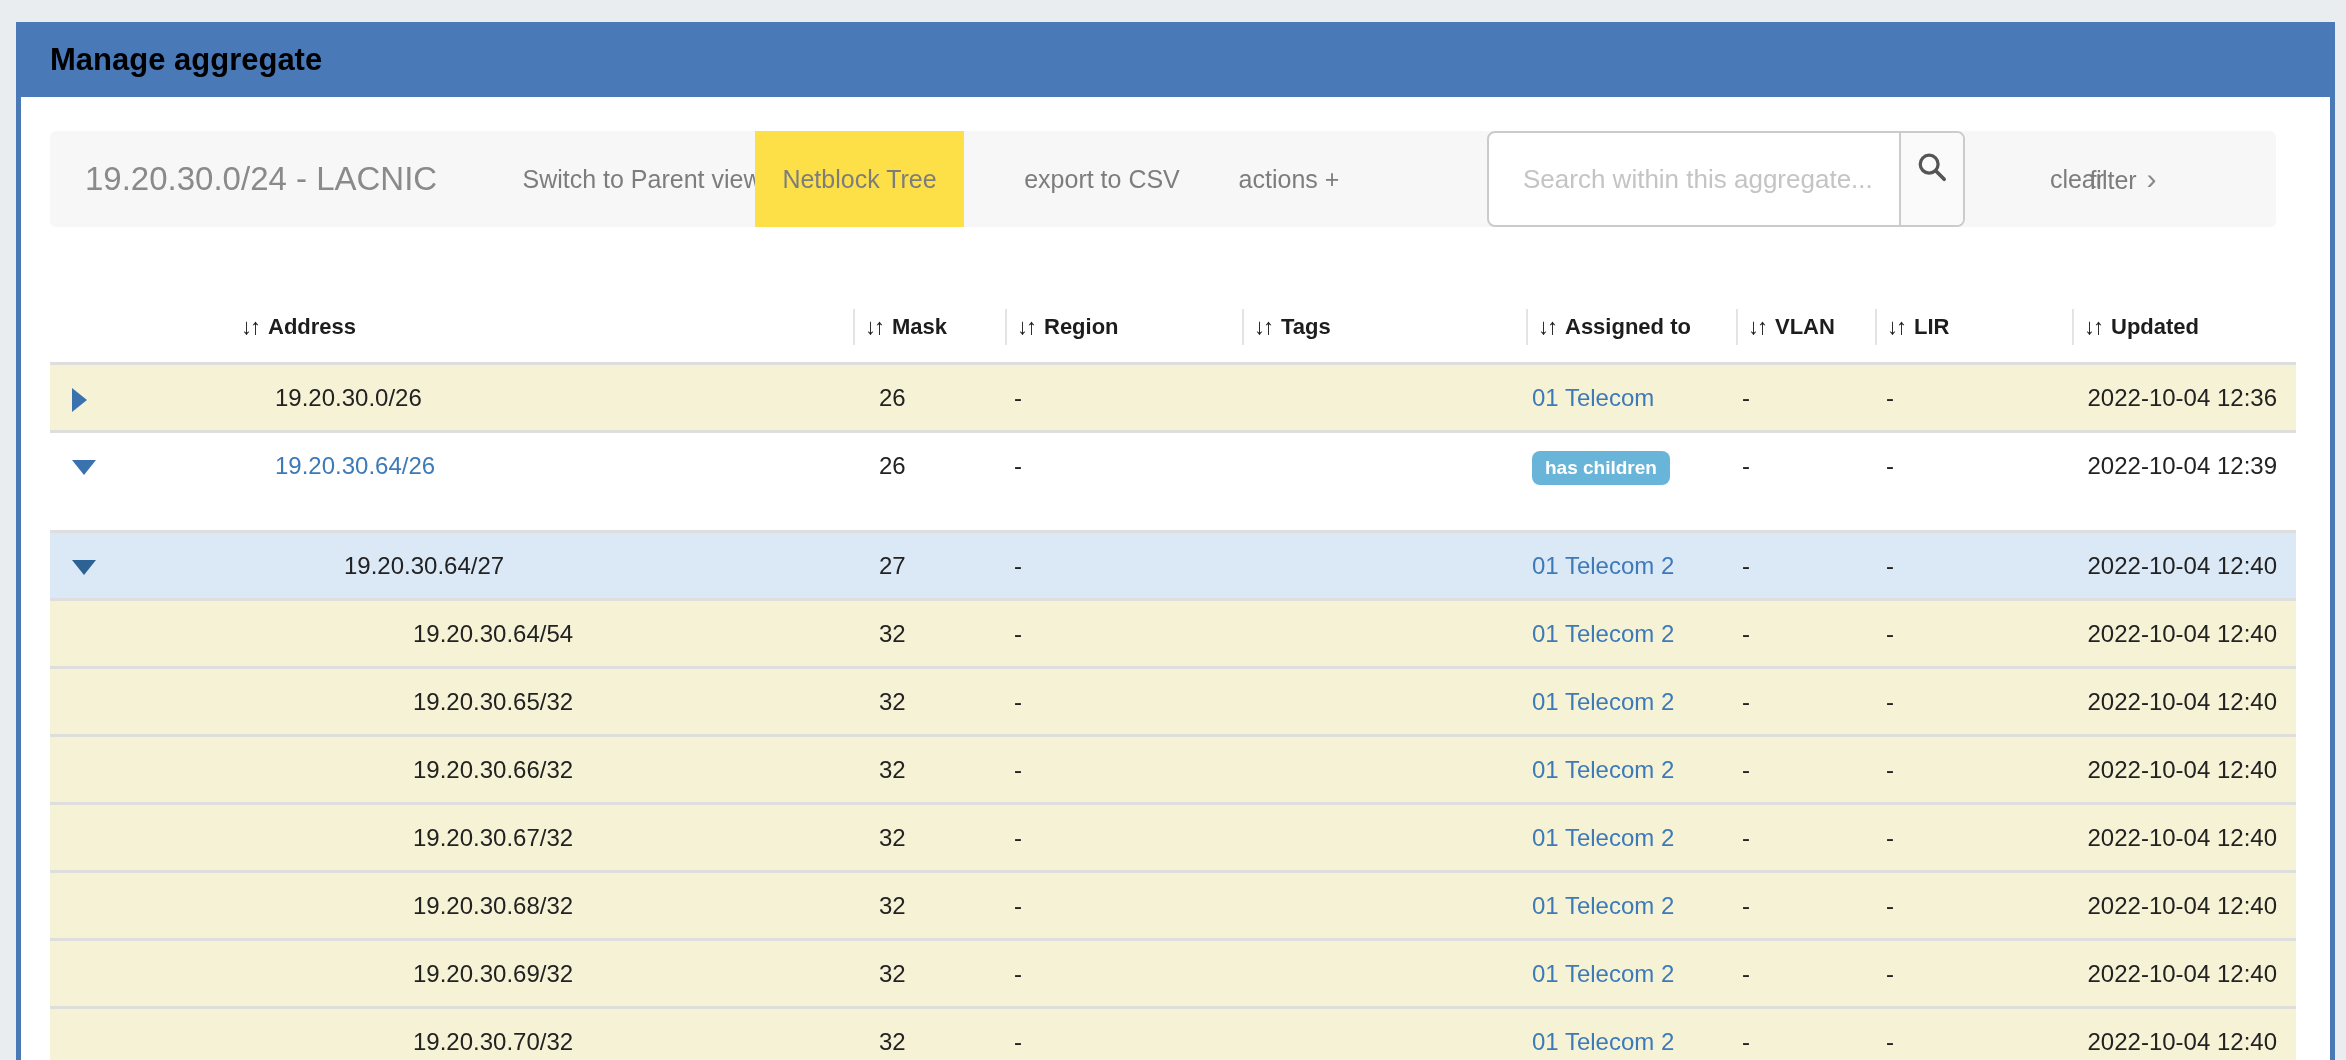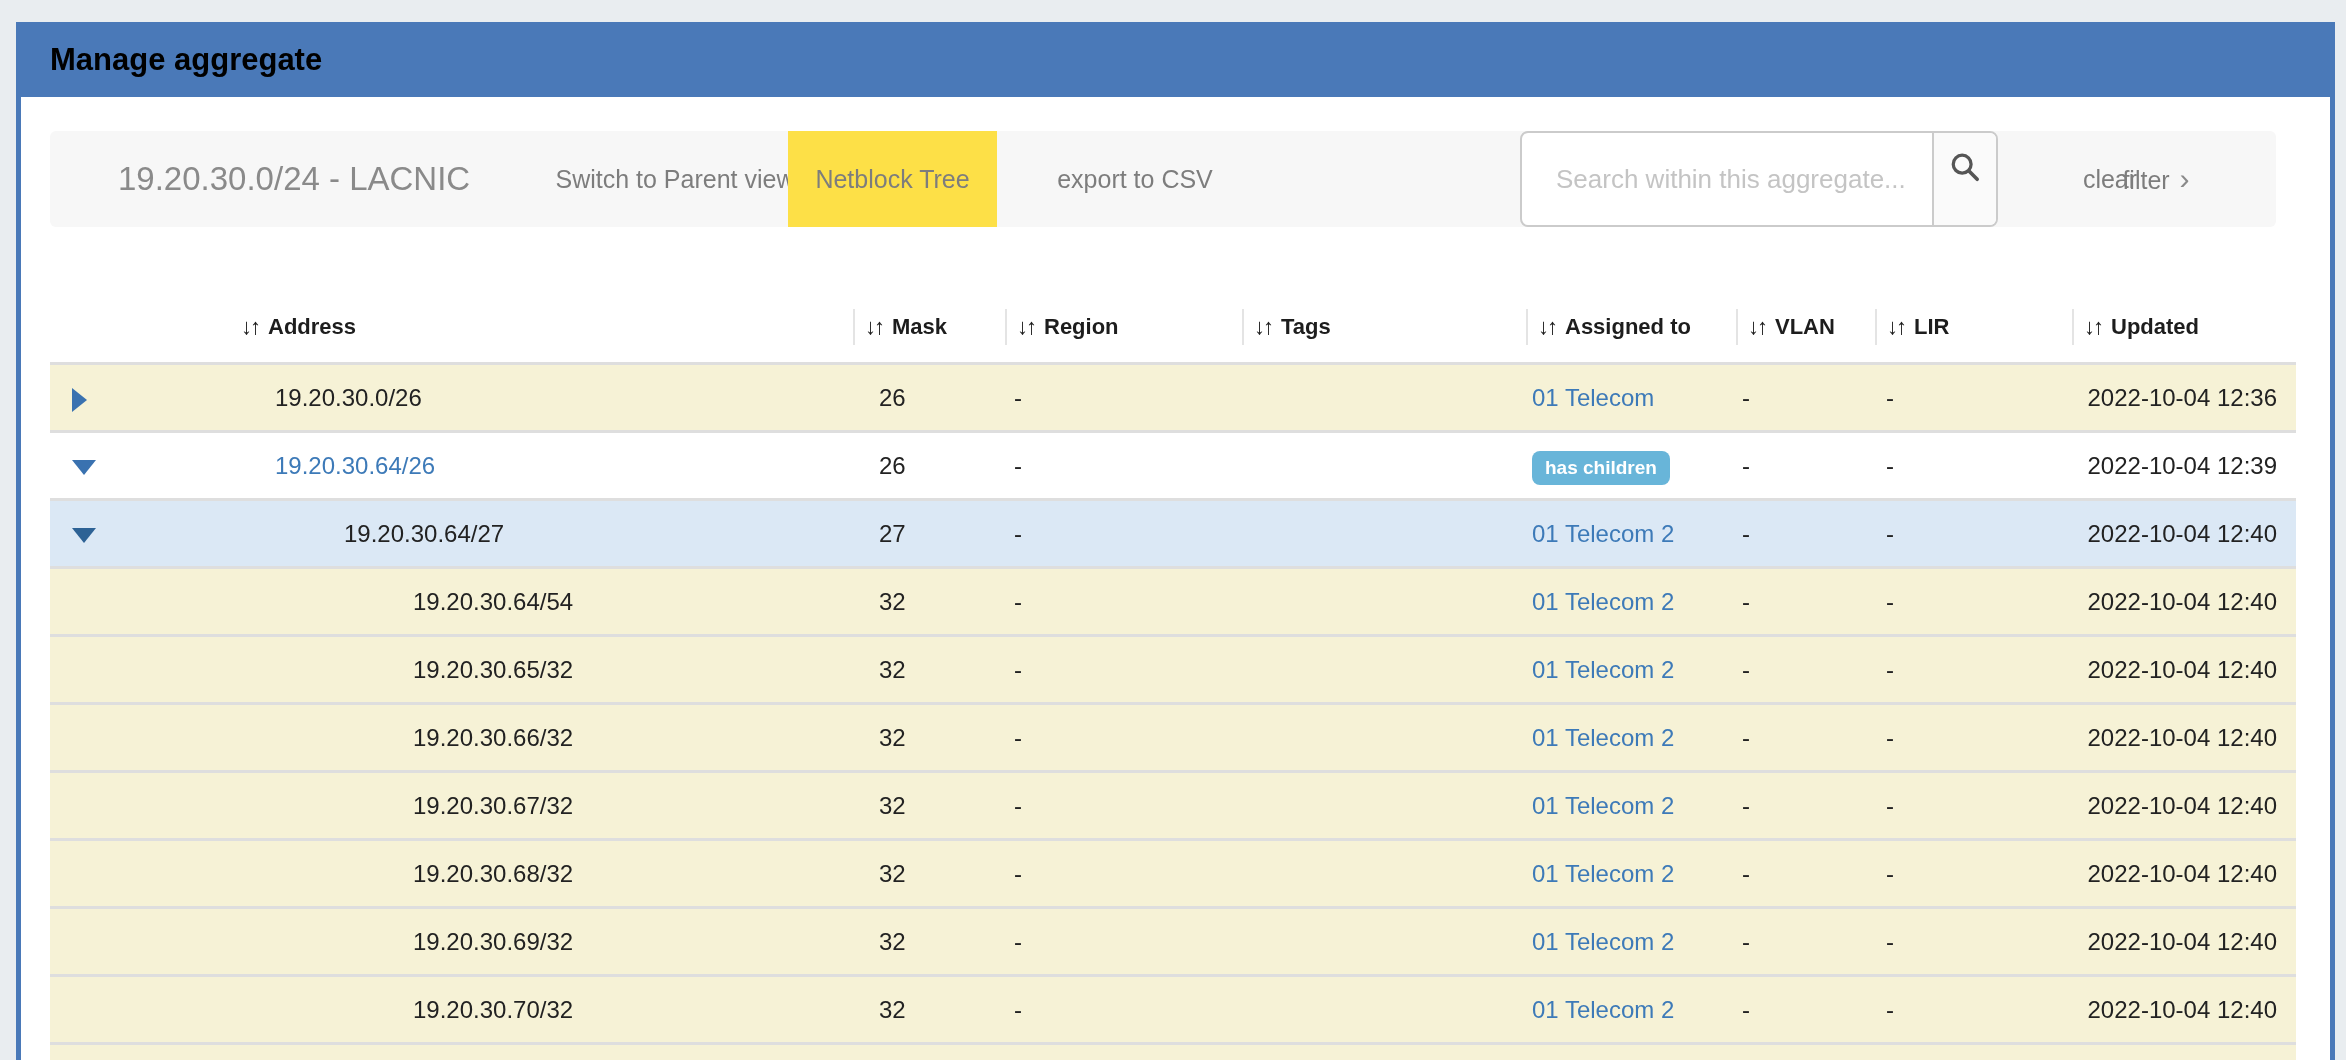"19.20.30.0/24 - LACNIC" .toolbar > div { margin-left: 33px -> none }
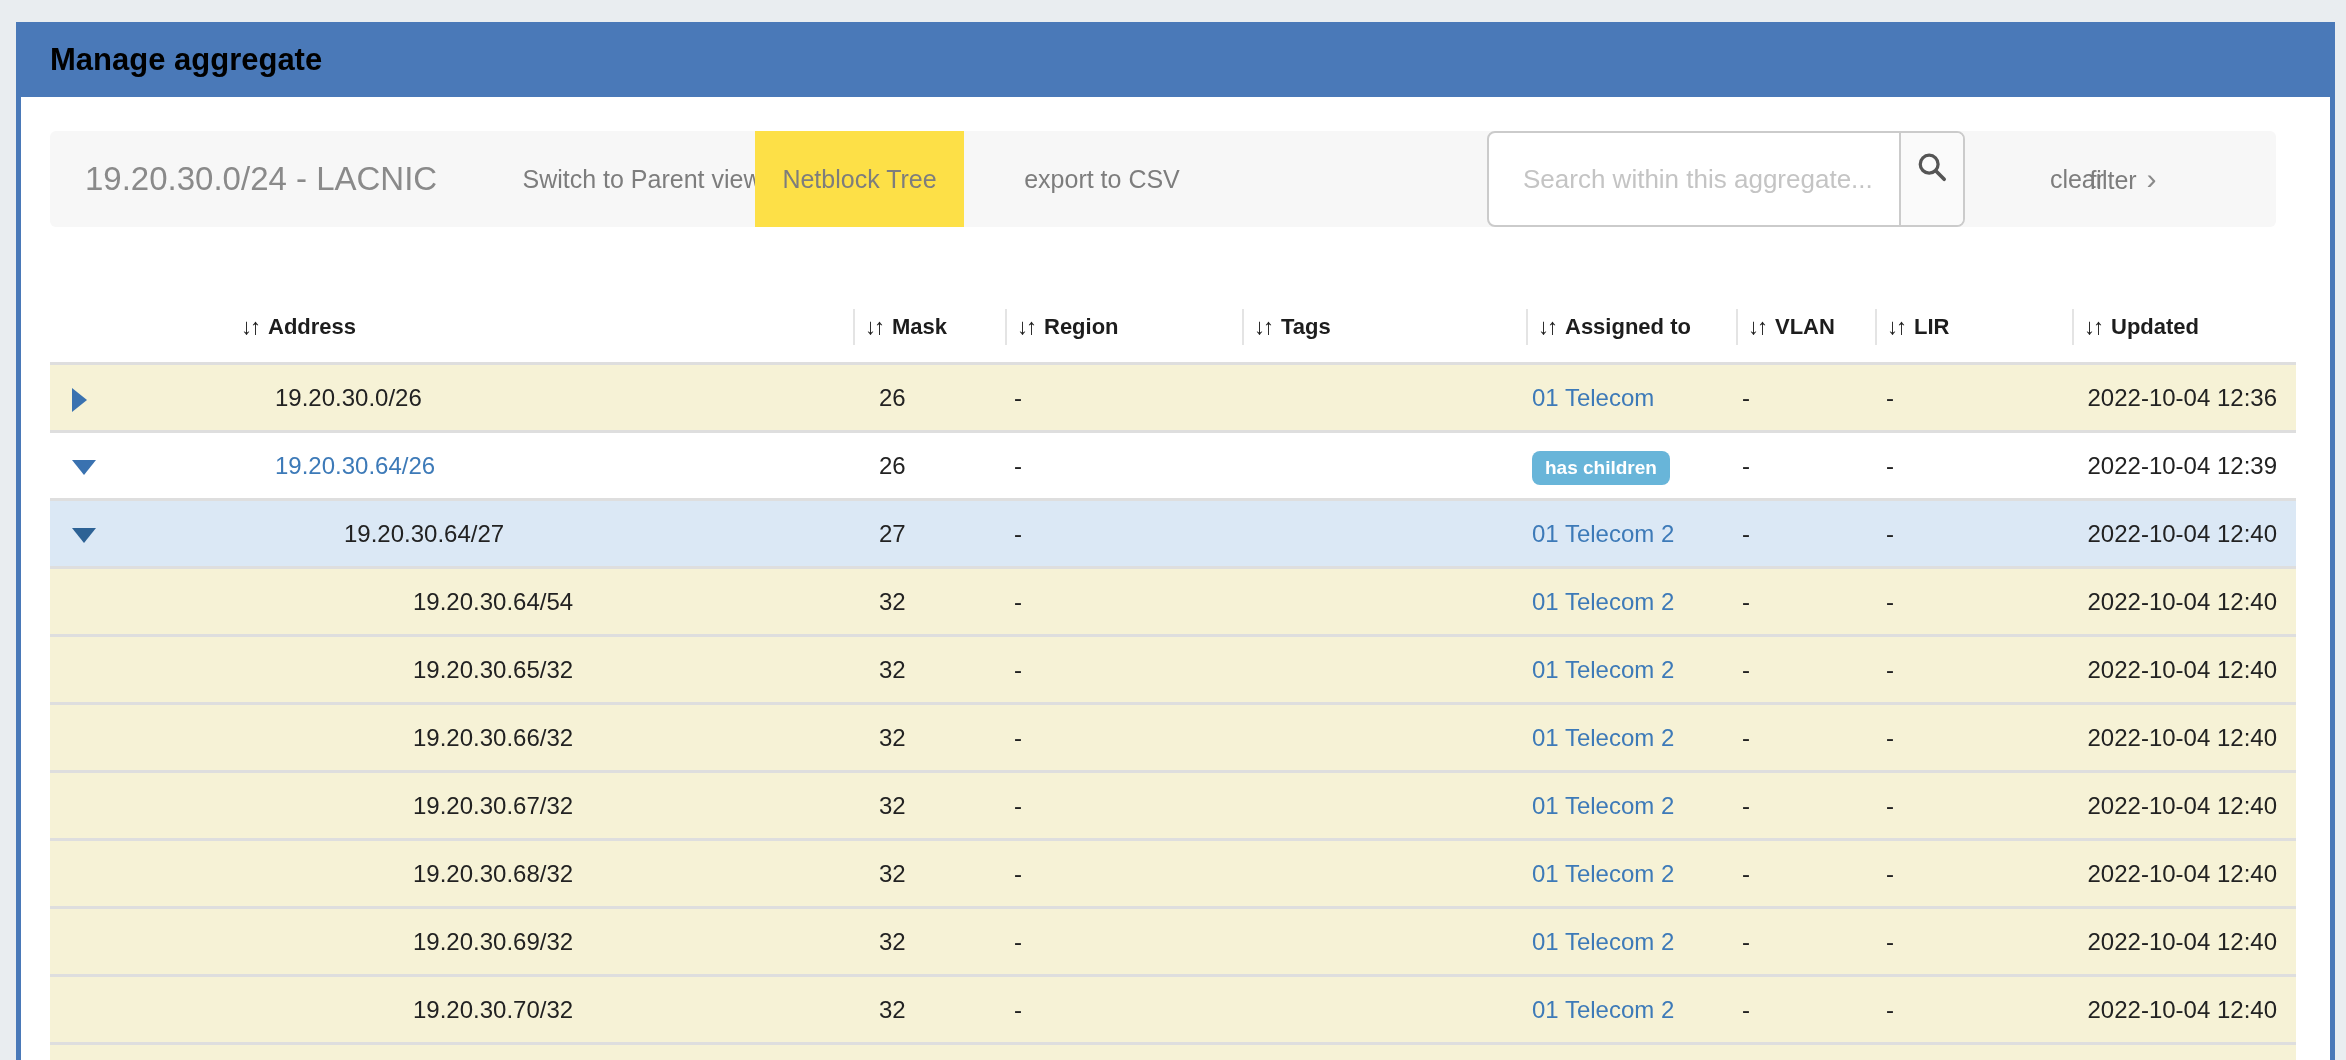"actions +" div.tb-btn { html: none -> <div>actions +</div> }
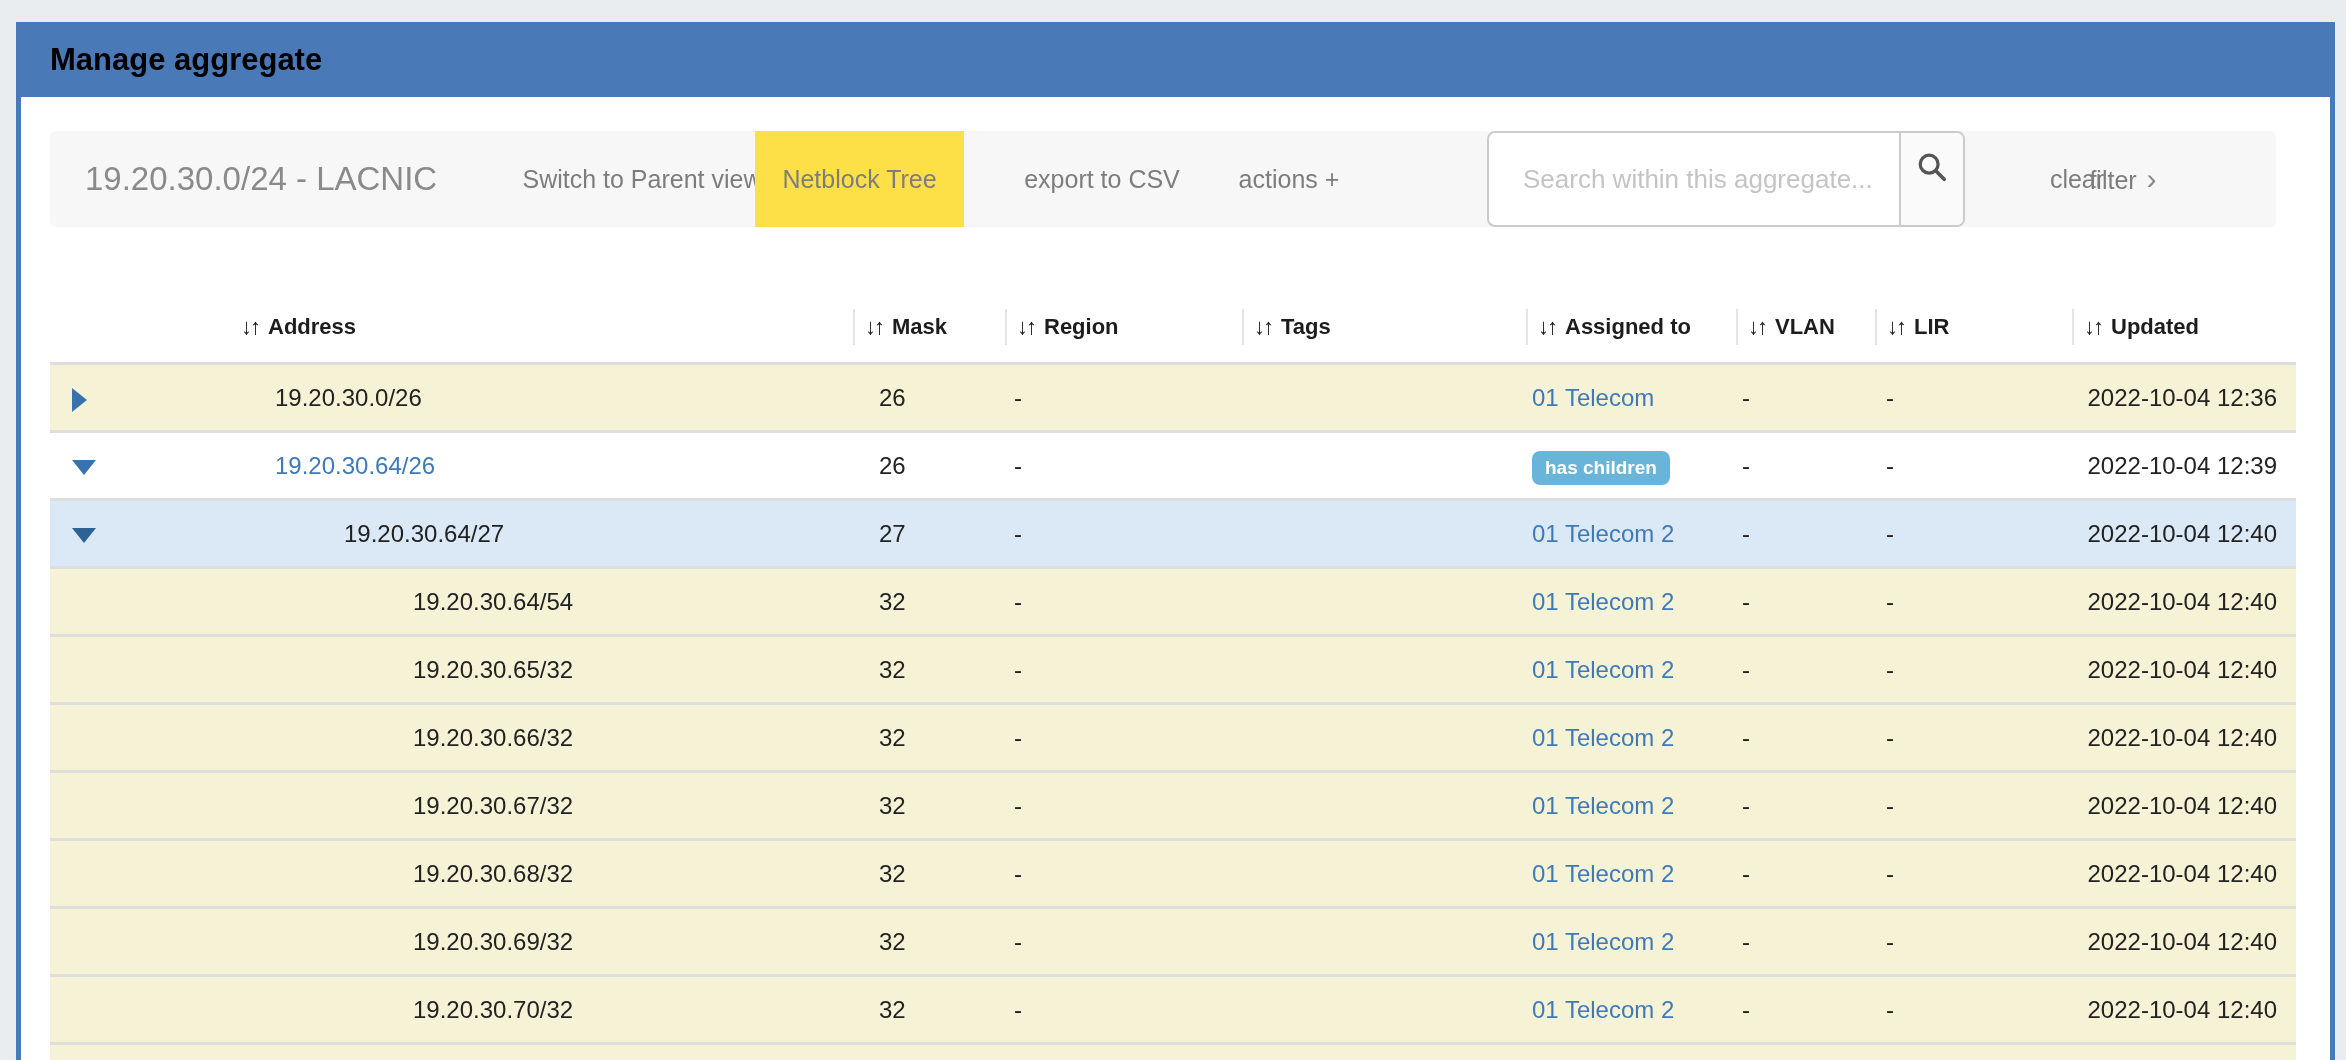"19.20.30.64/27" .bg-selected { margin-top: none -> 32px }
